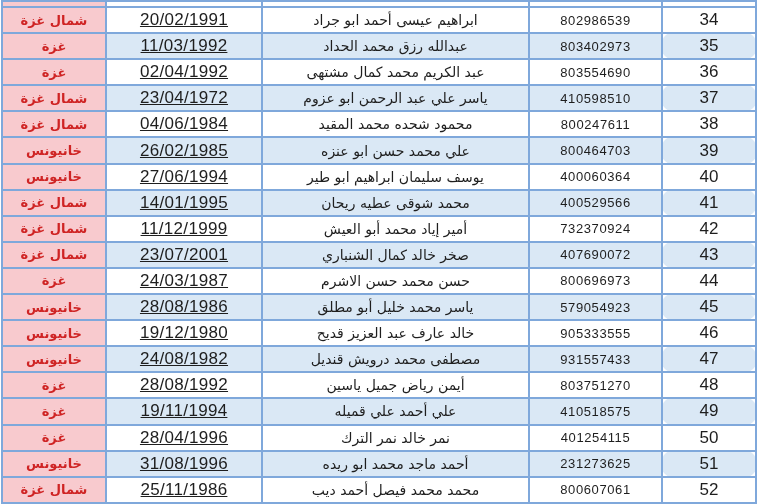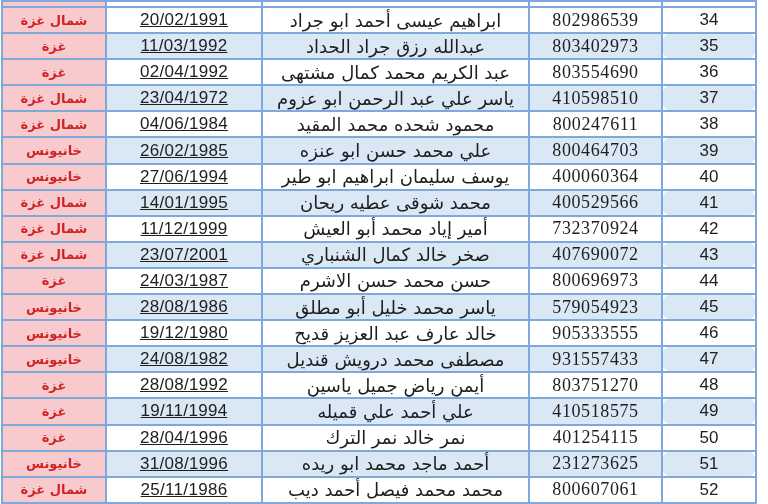"ابراهيم عيسى أحمد ابو جراد" td.col-name { font-size: 18px -> 14px }
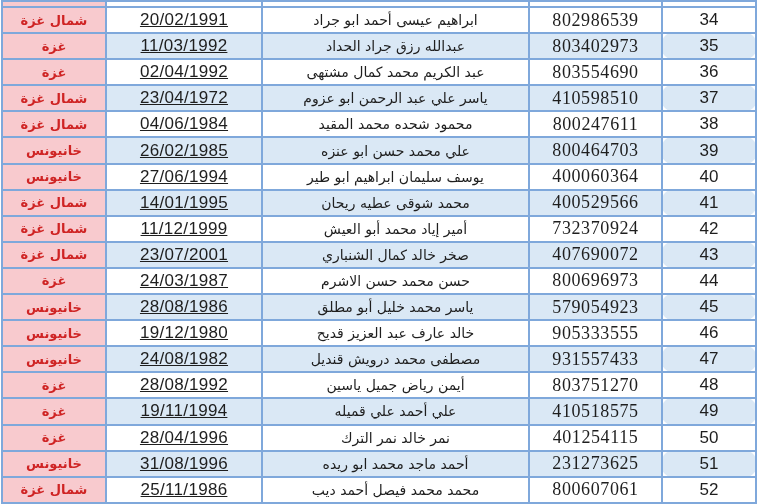"802986539" td.col-id { font-family: Liberation Serif, serif -> Liberation Sans, sans-serif; font-size: 18px -> 13px }
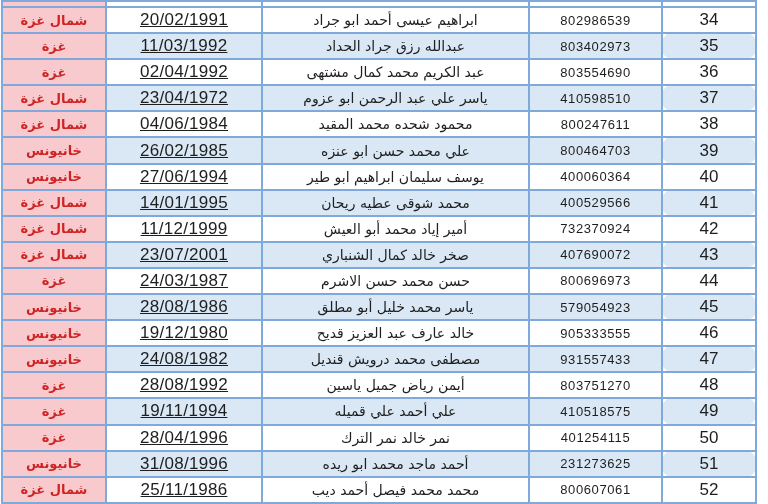"عبدالله رزق جراد الحداد" td.col-name { text: جراد -> محمد }
